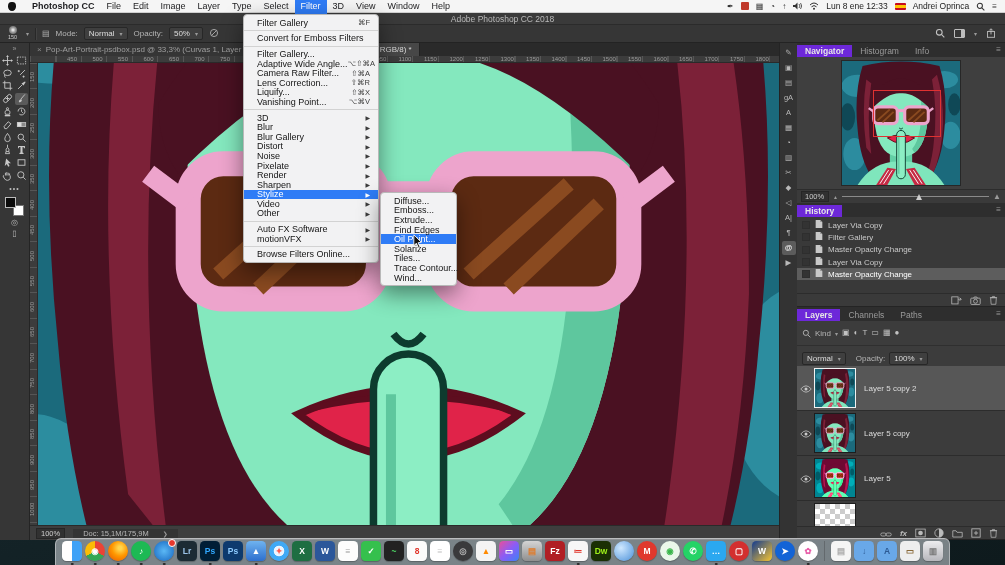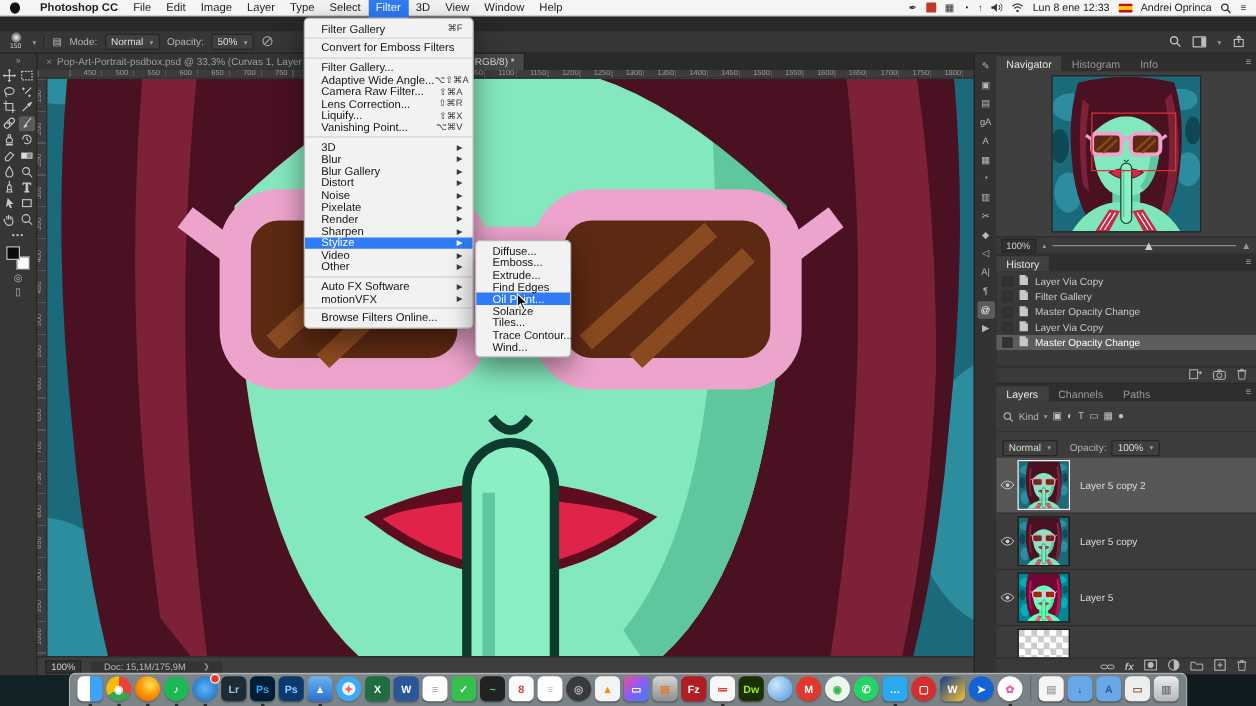"Adobe Photoshop CC 2018" div.titlebar { html: none -> <div> <span>Adobe Photoshop CC 2018</span> </div> }
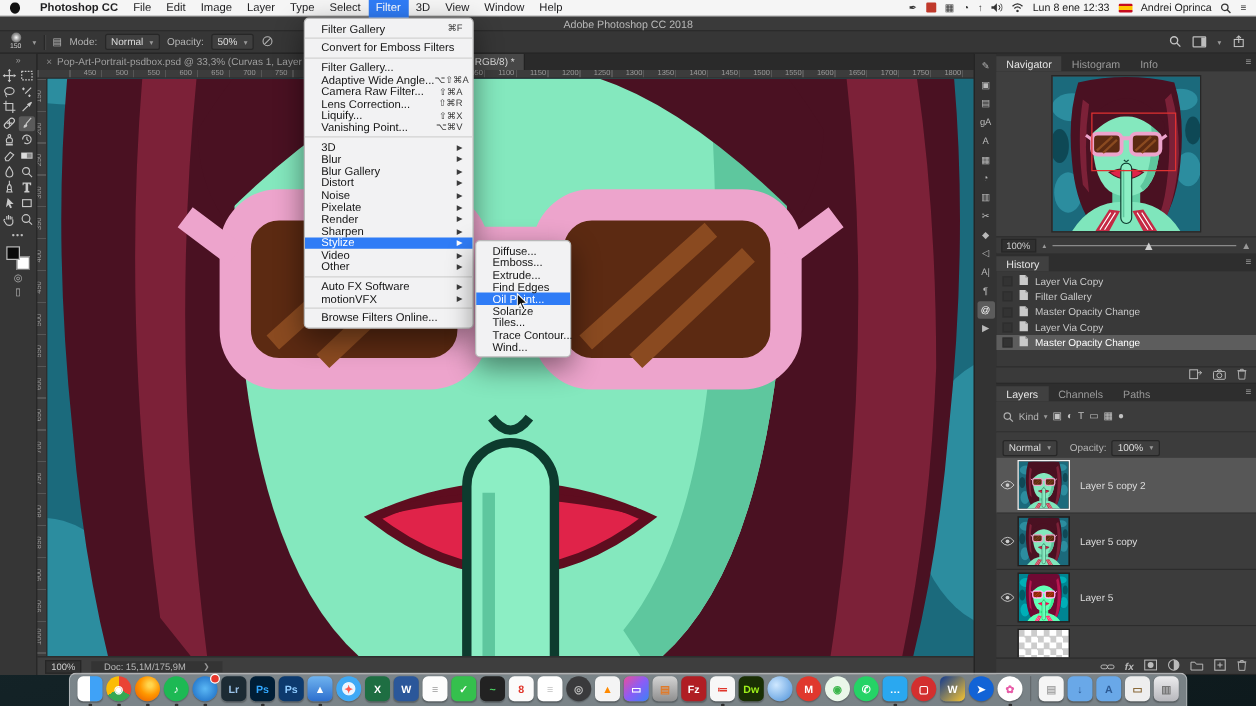"Navigator" .ptab.active { background: #404040 -> #6d28d9; font-weight: normal -> bold }
